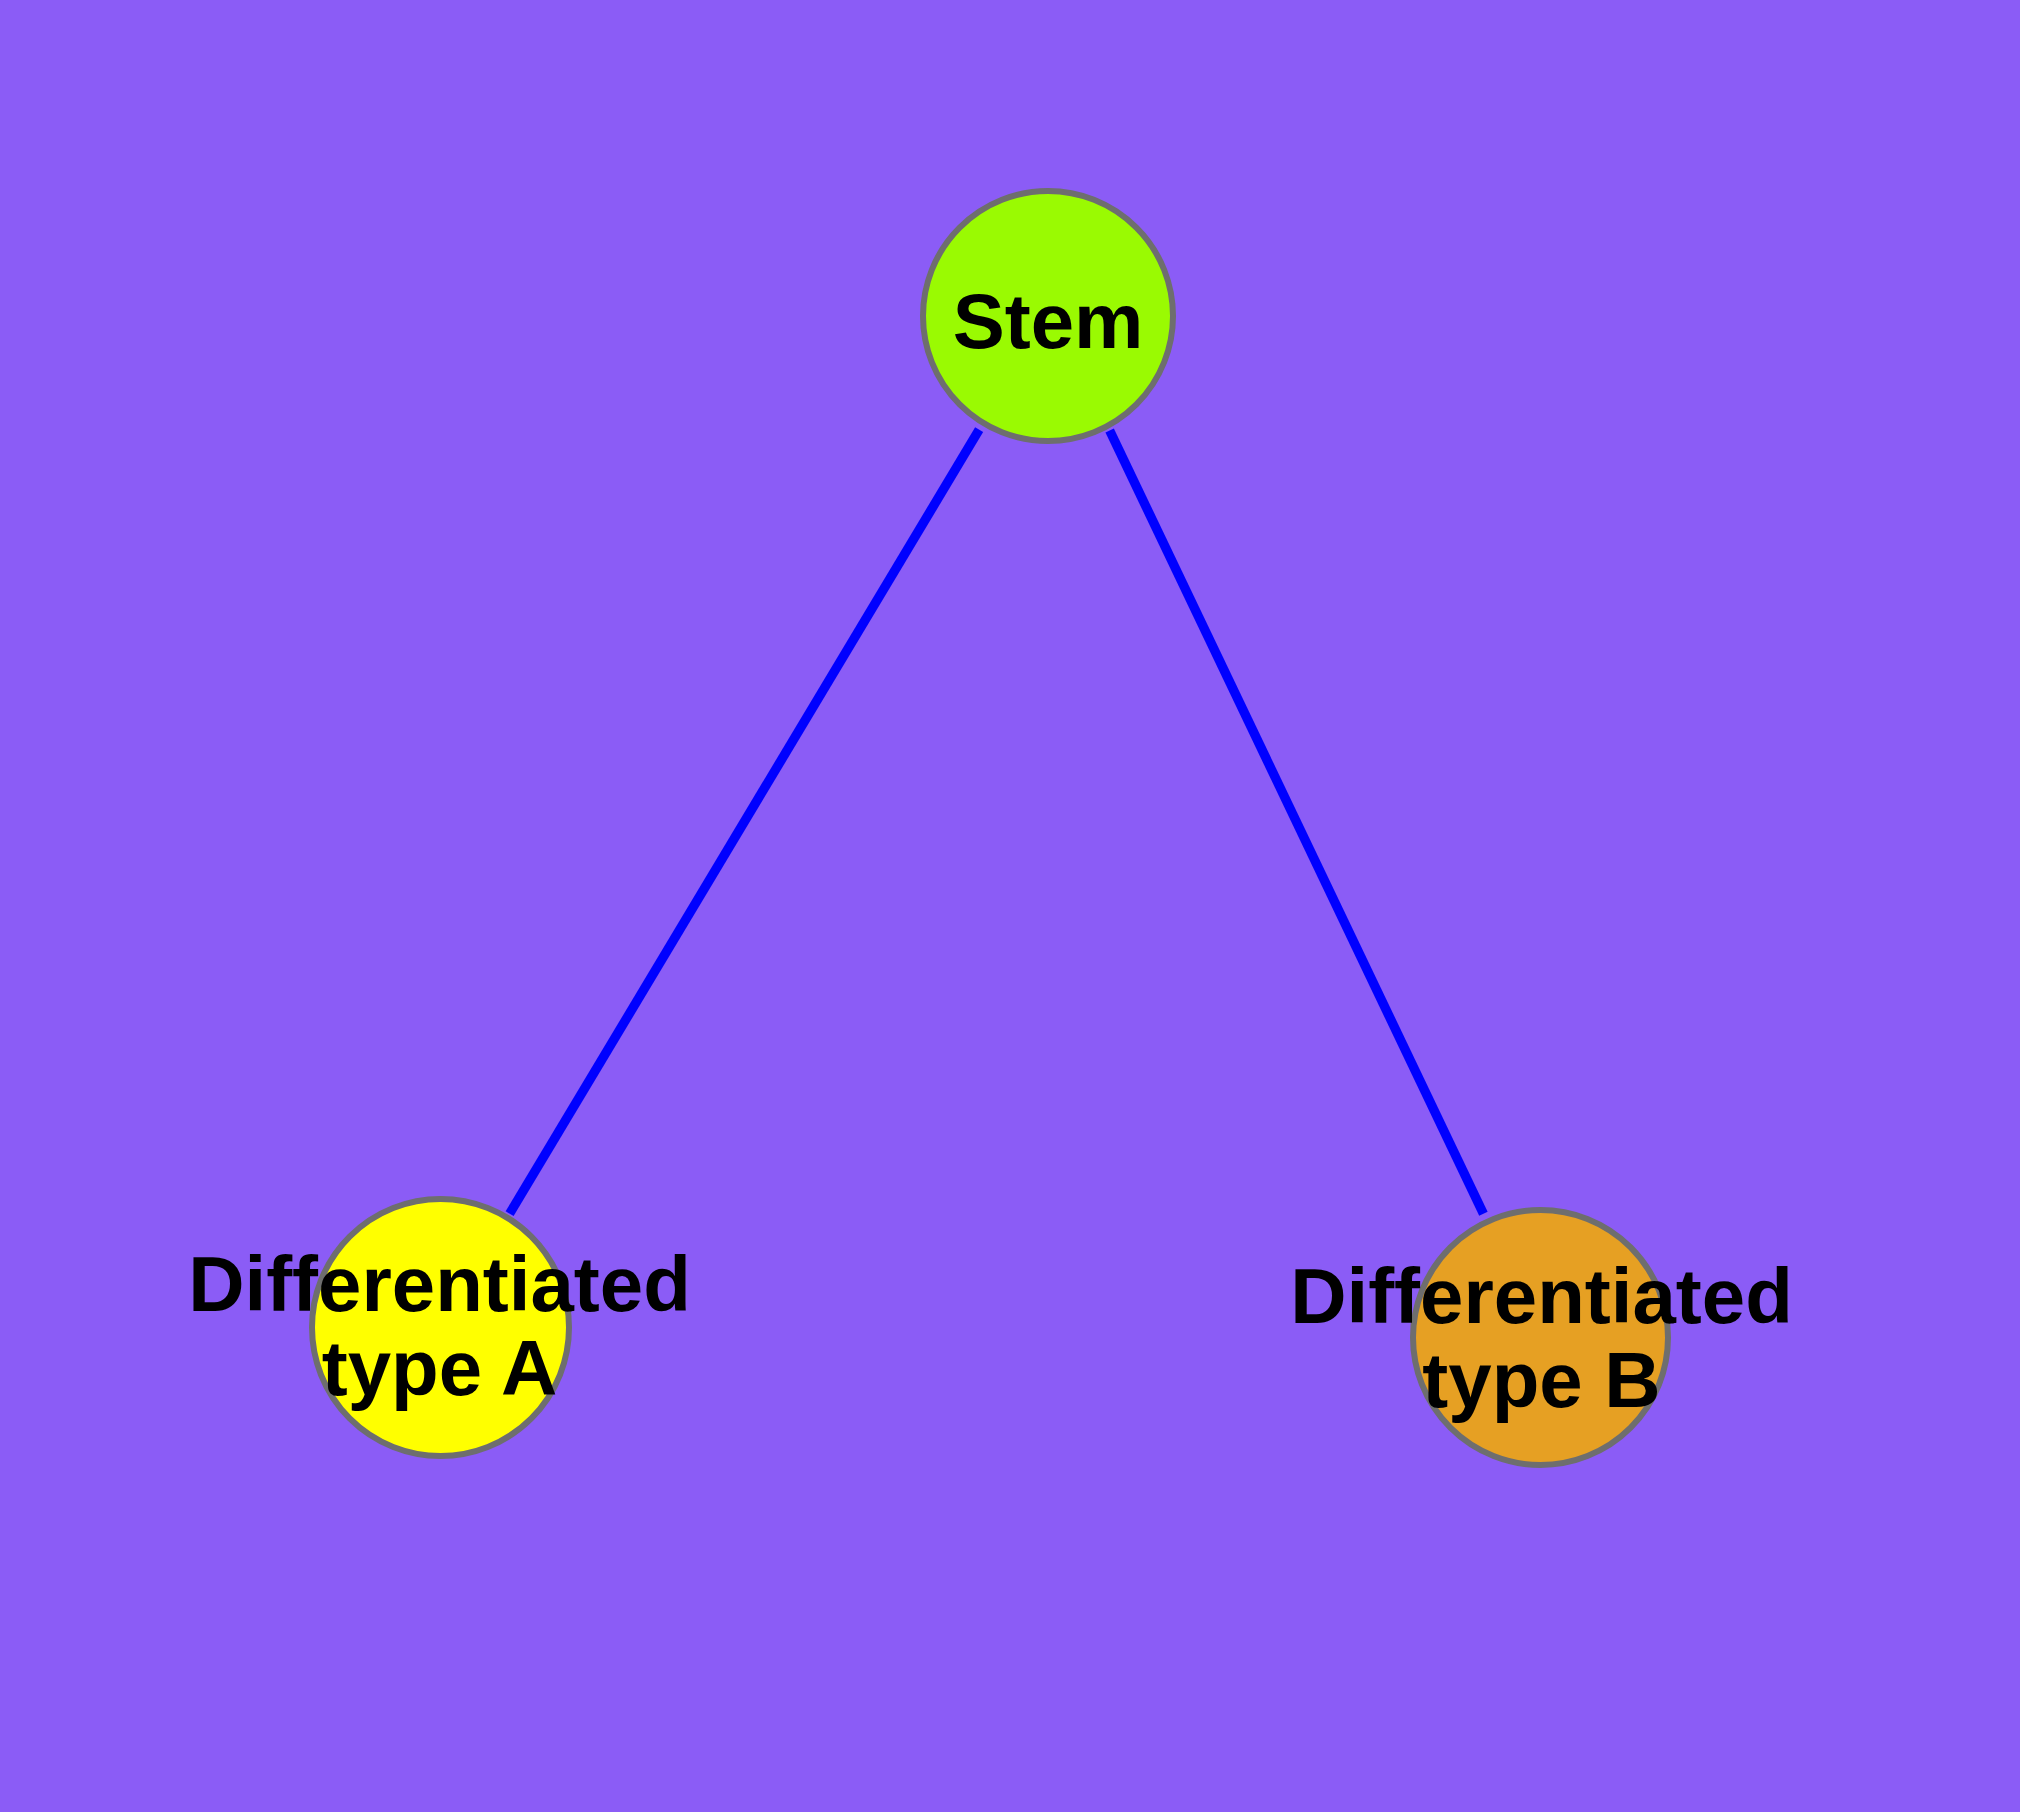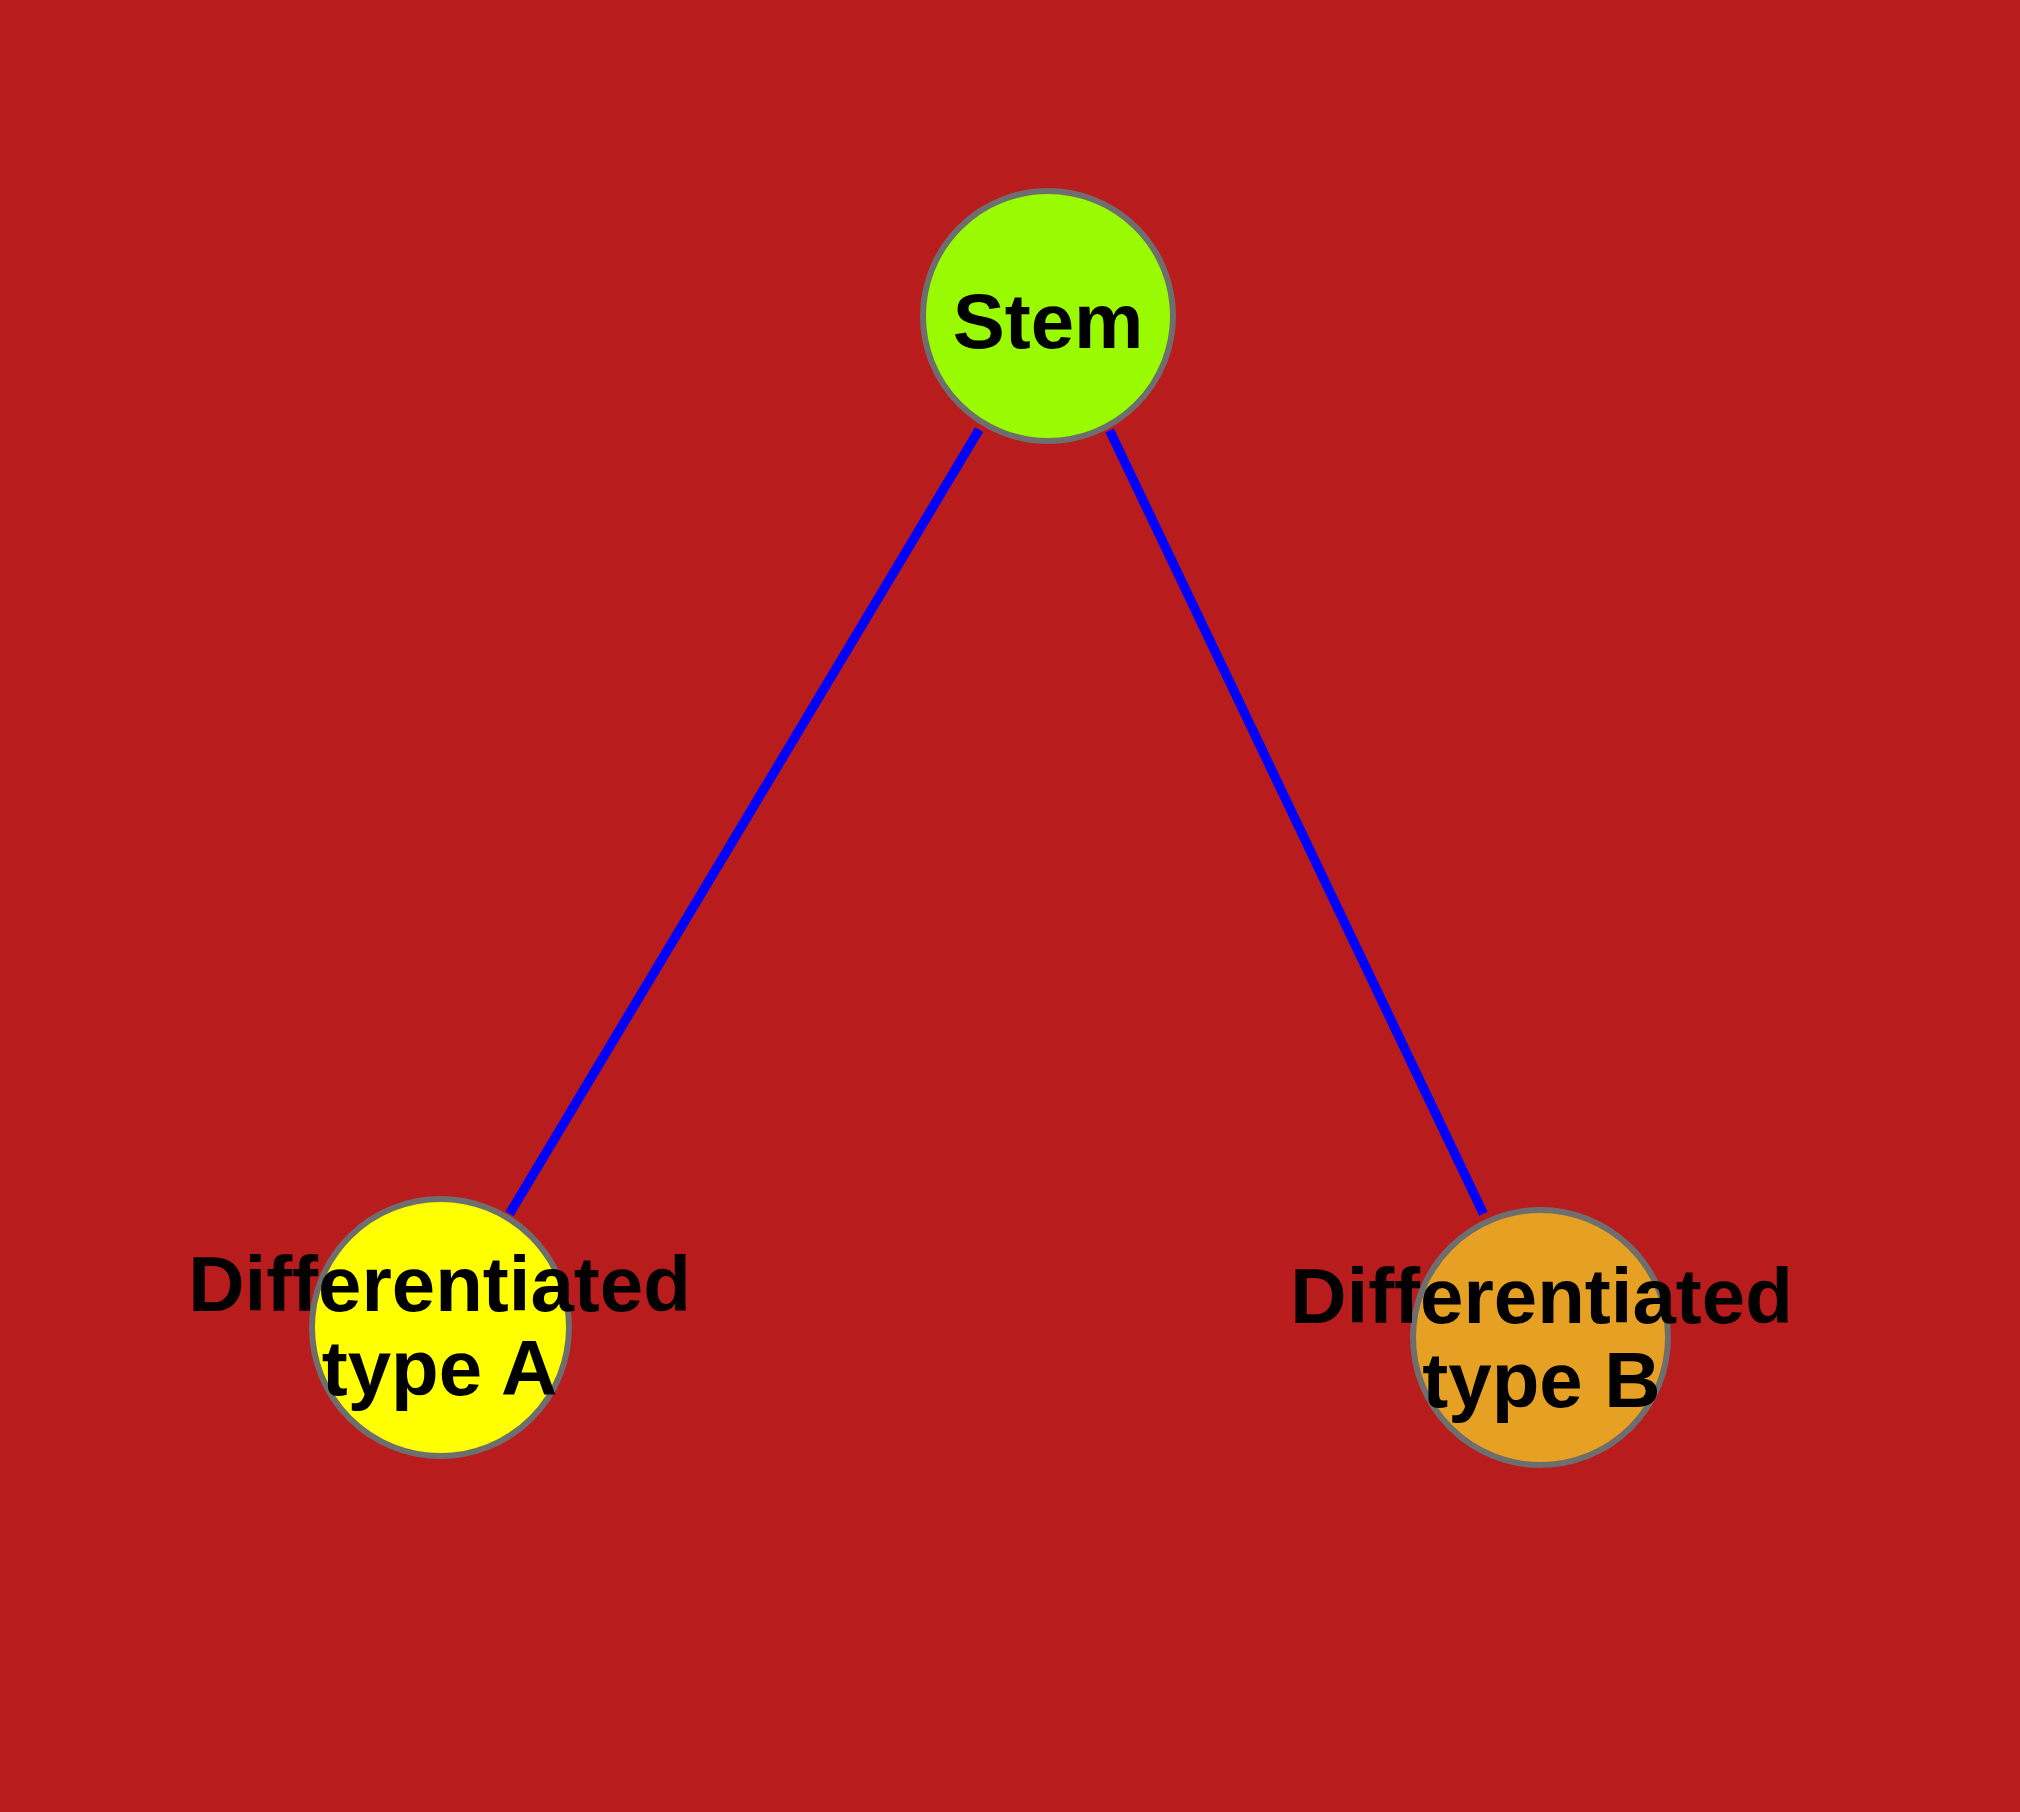"Stem" #graph-canvas { background: #b91c1c -> #8b5cf6 }
